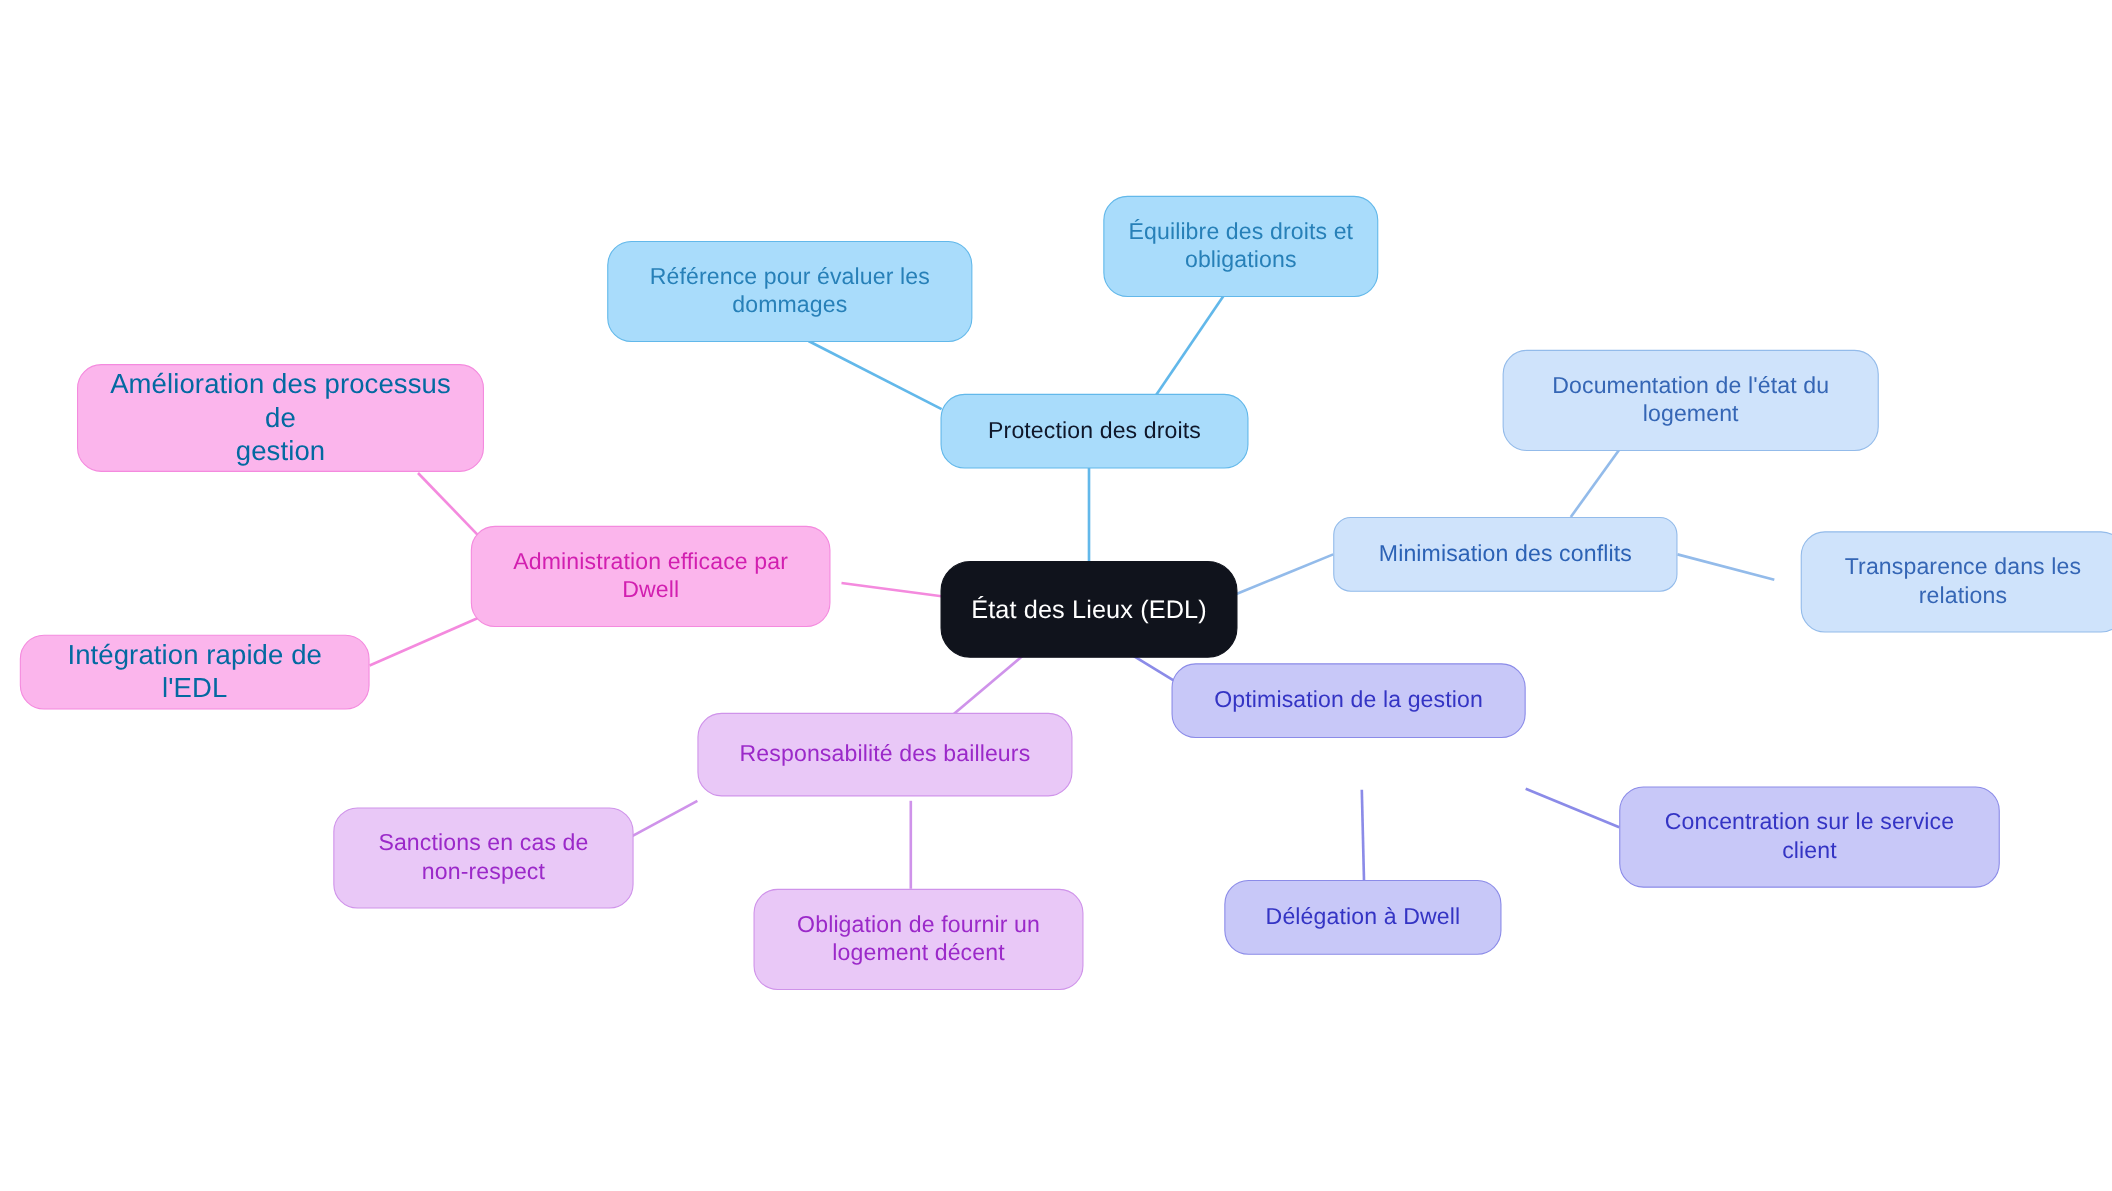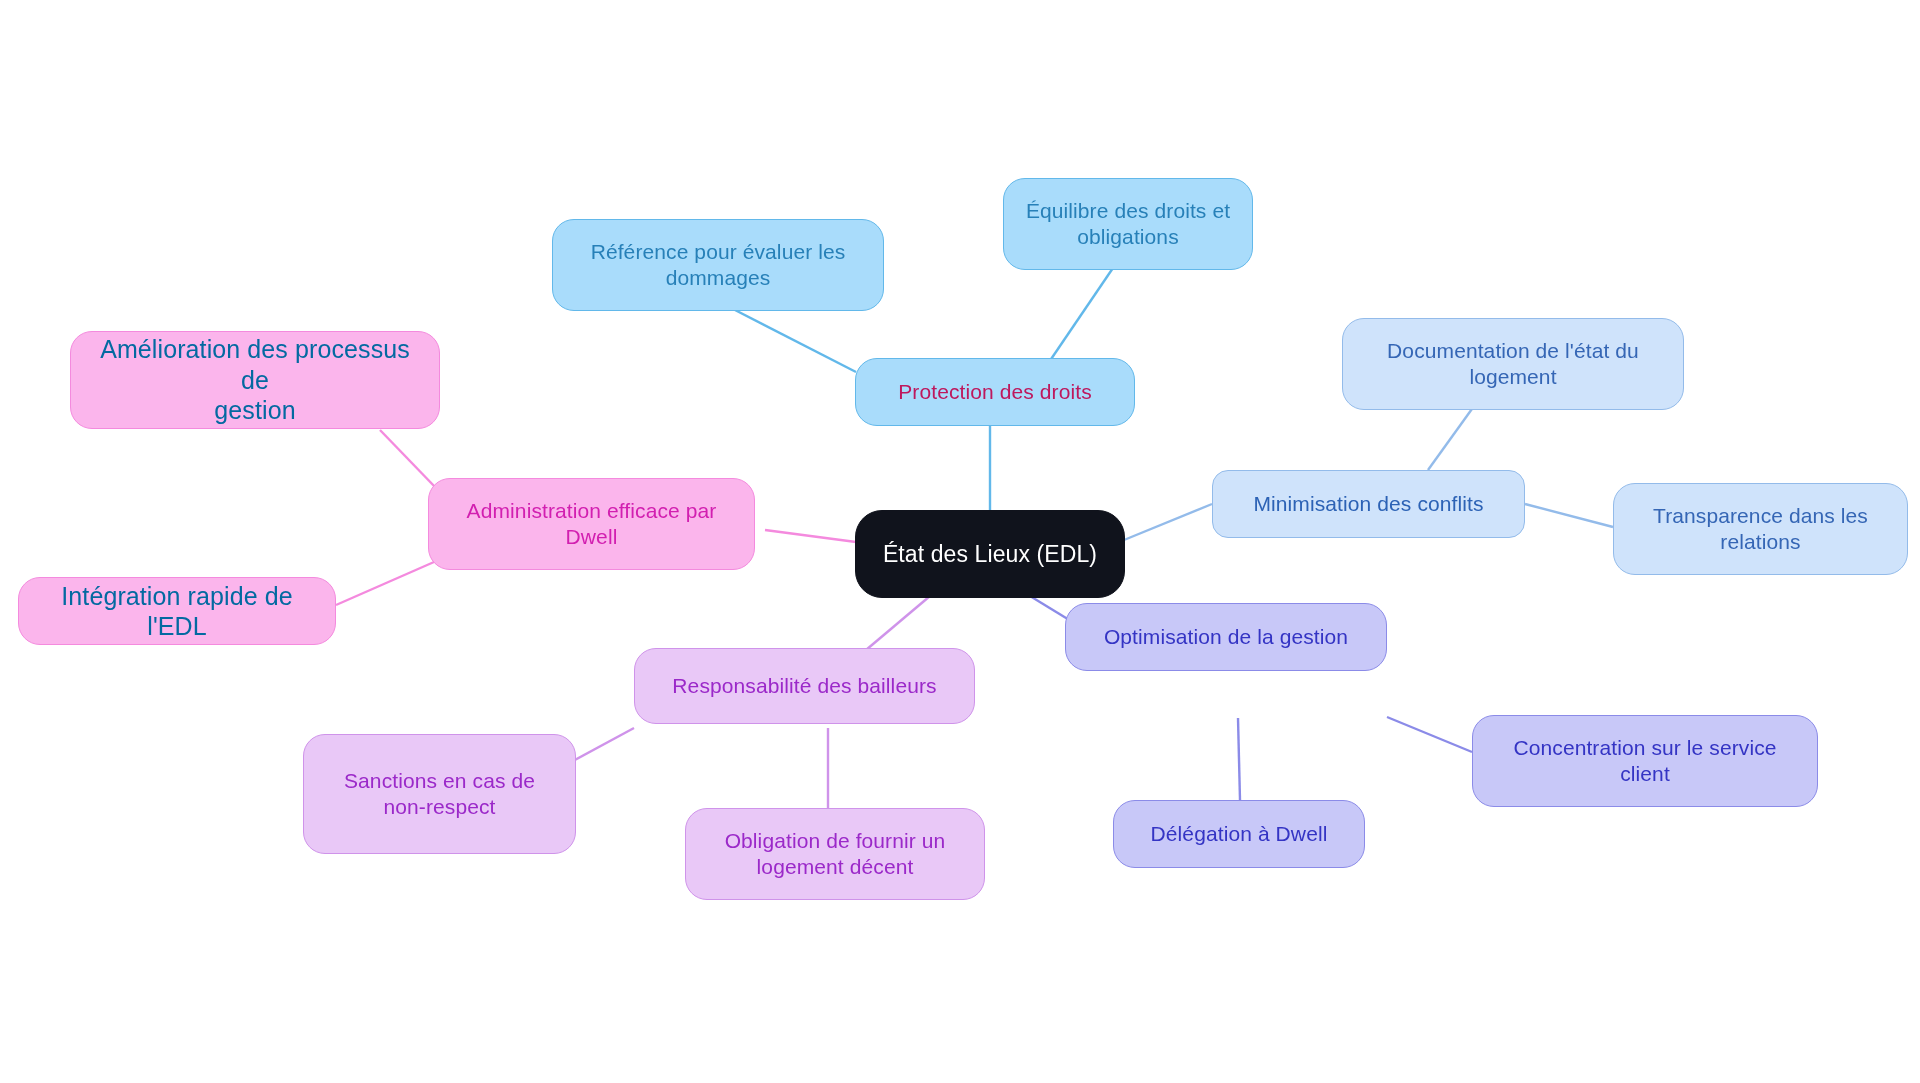"Documentation de l'état du" .node.lightblue-sub { margin-left: none -> 24px }
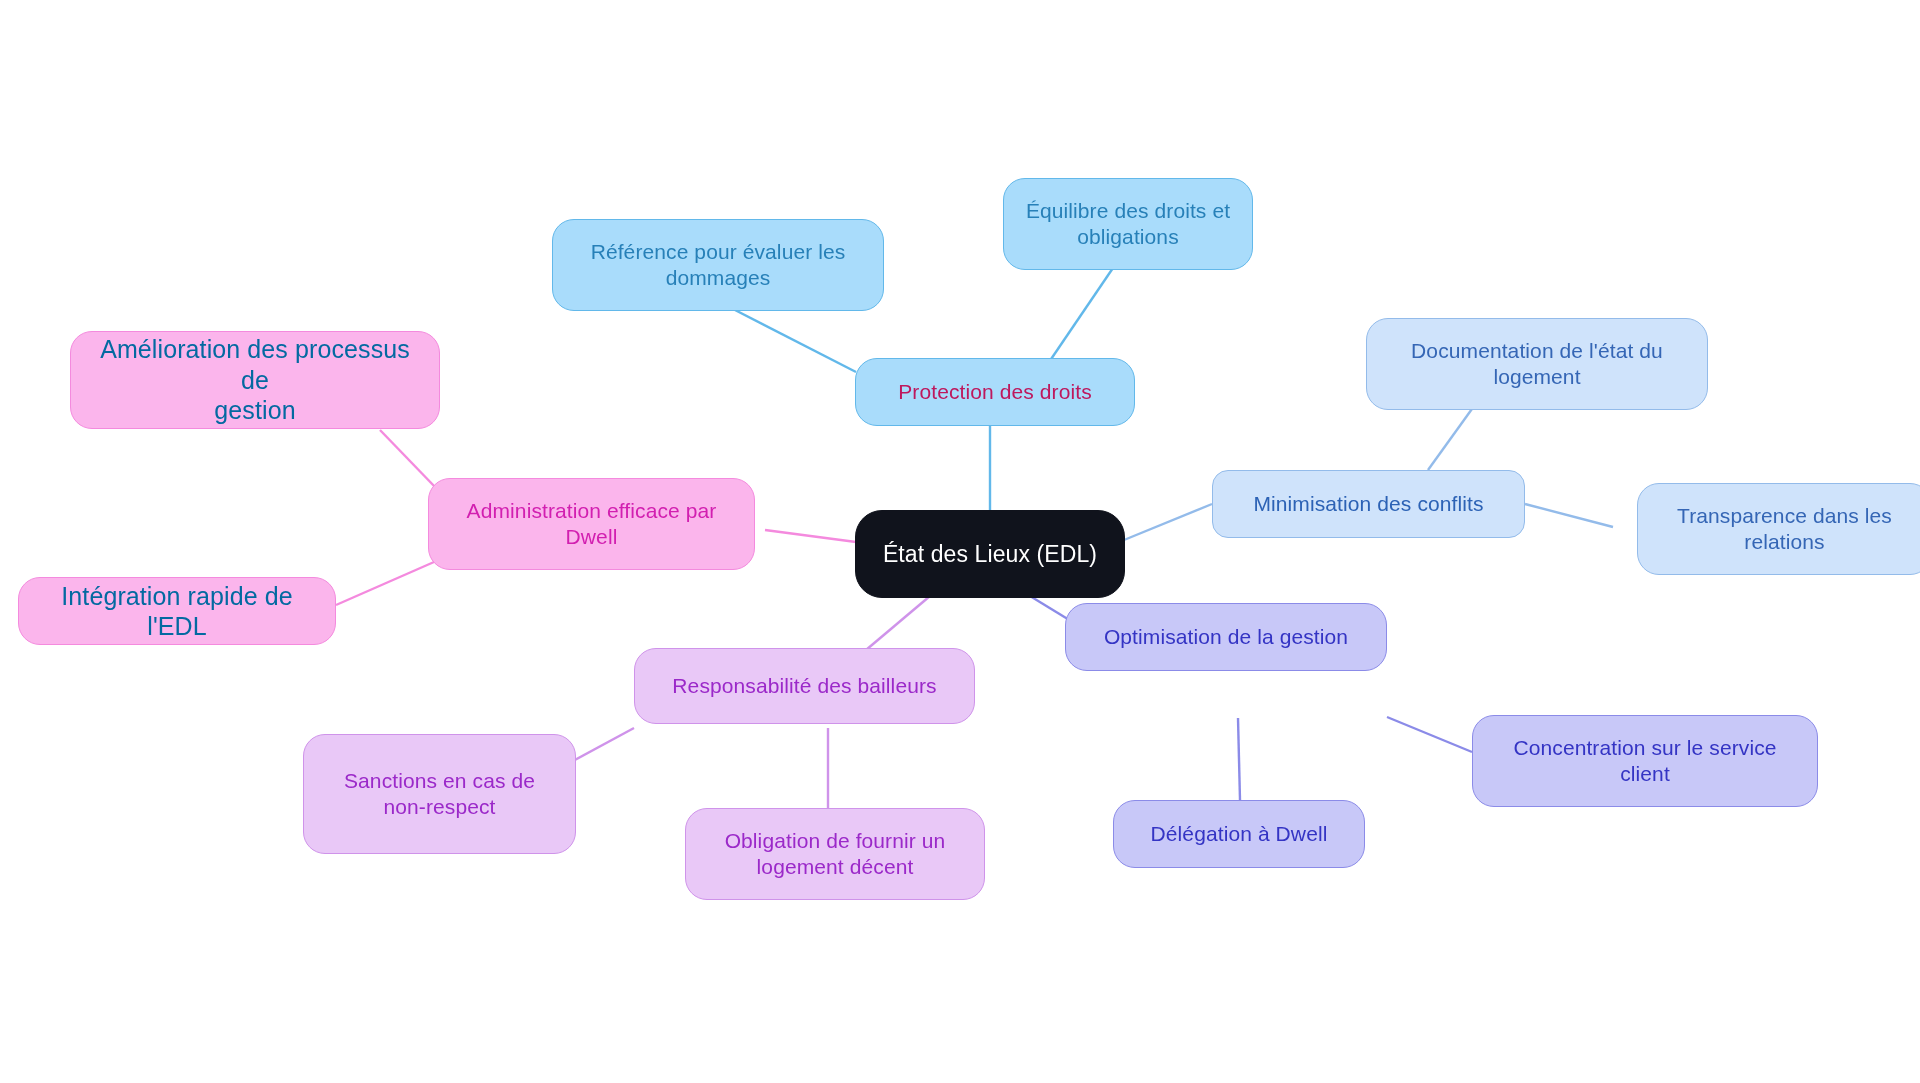"Protection des droits" .node.blue-main { color: #be185d -> #0f172a }
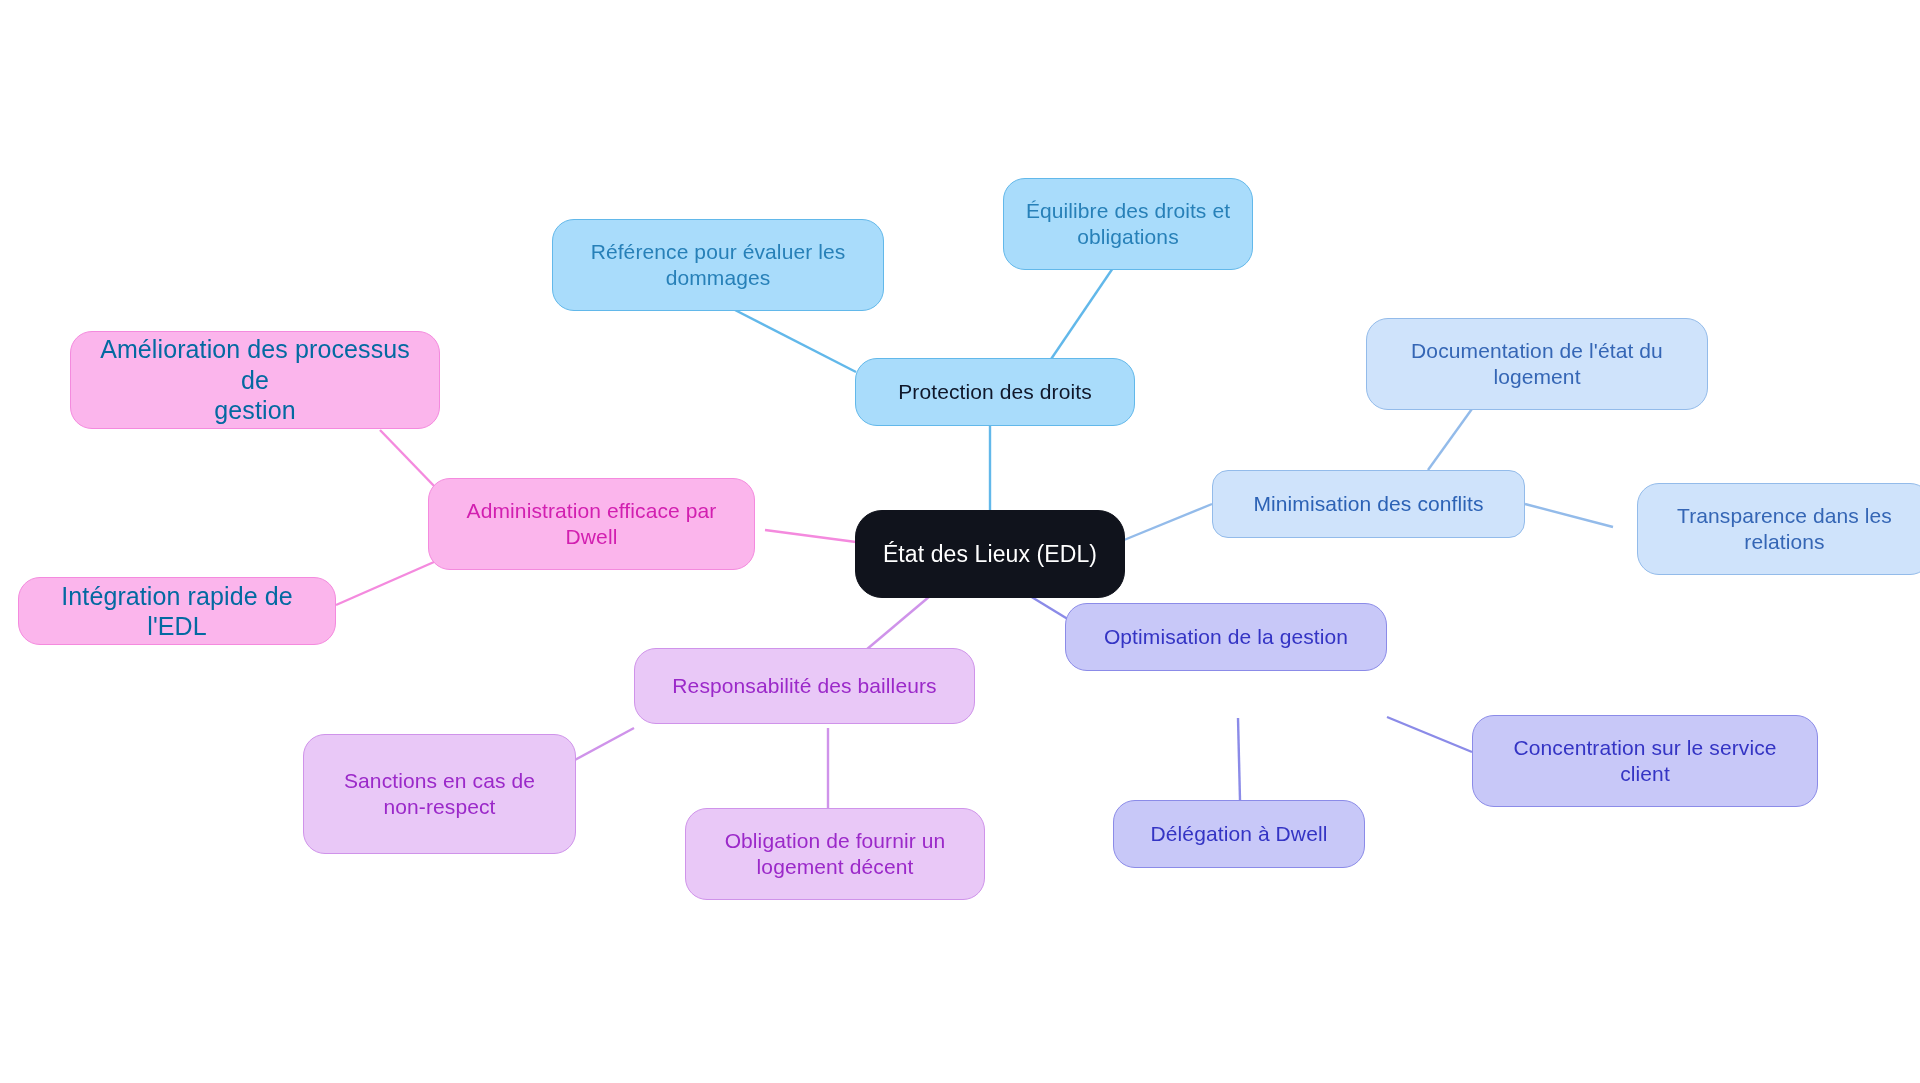"Sanctions en cas de" div.node { height: 120px -> 92px }
